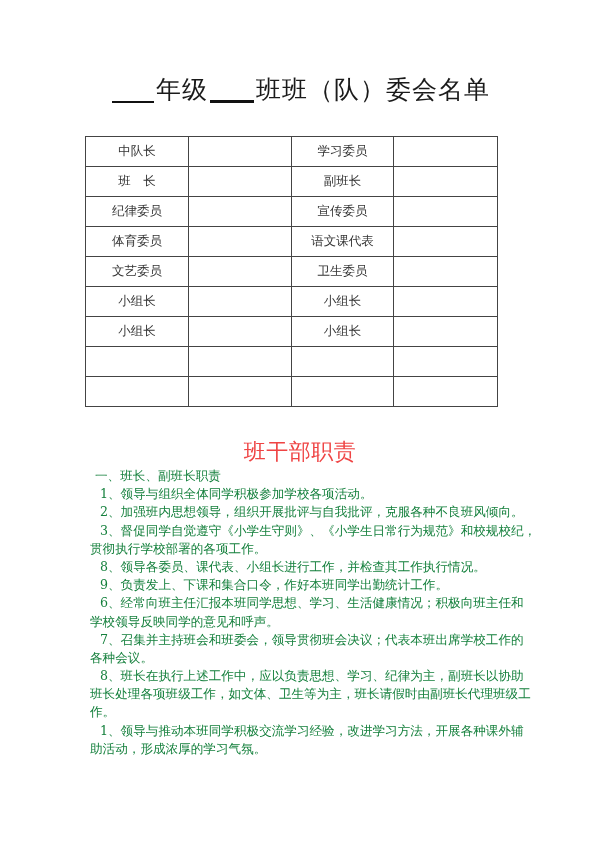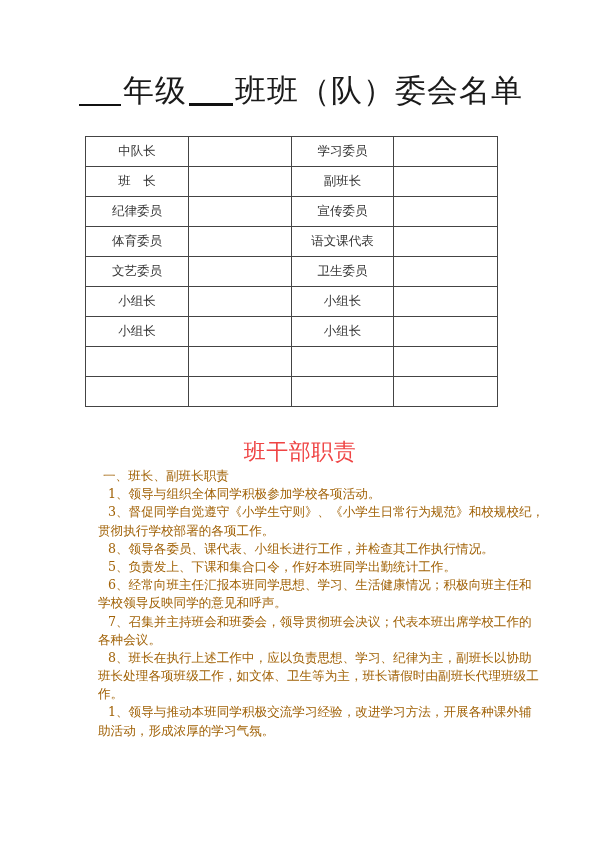"年级 班班（队）委会名单" .title { font-size: 31px -> 25px }
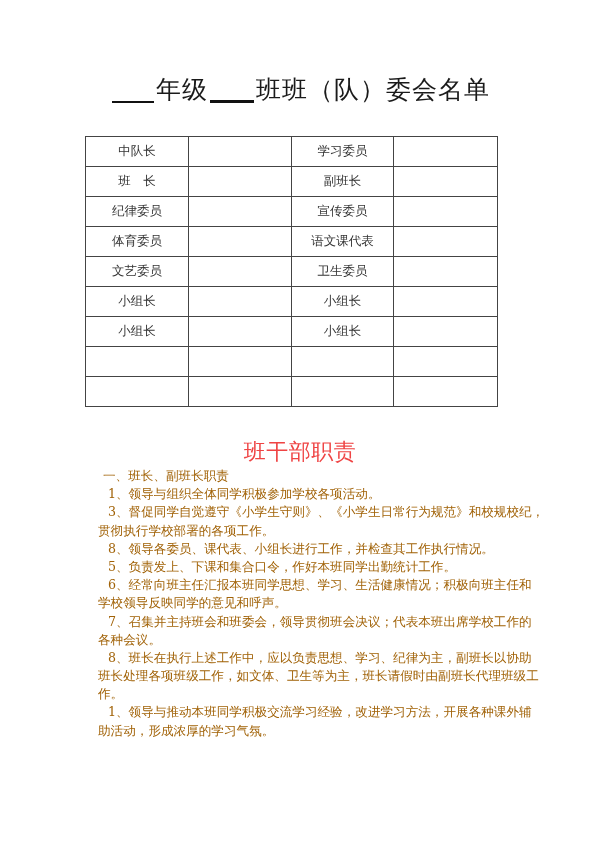"一、班长、副班长职责" .body-text { color: #a16207 -> #15803d; left: 96px -> 88px }
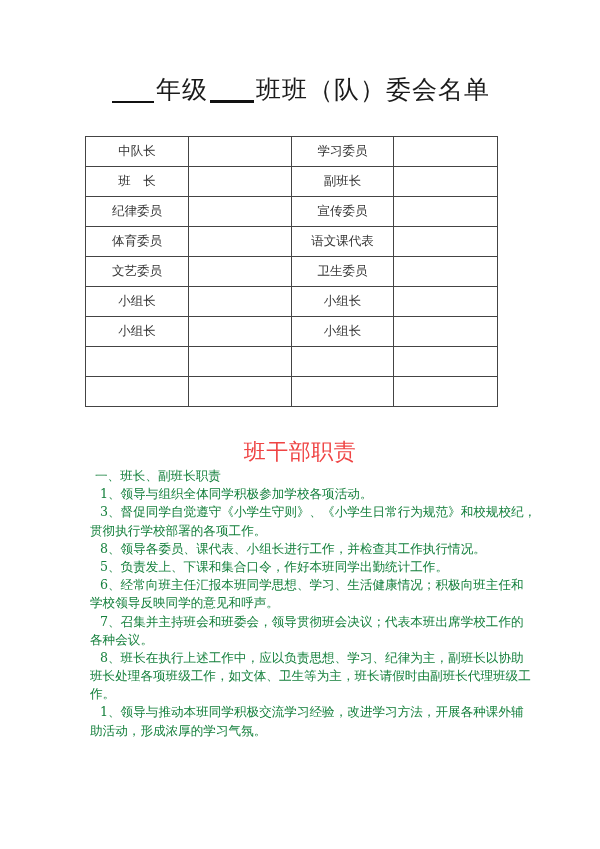"2、加强班内思想领导，组织开展批评与自我批评，克服各种不良班风倾向。" div.line { html: none -> <div>2、加强班内思想领导，组织开展批评与自我批评，克服各种不良班风倾向。</div> }
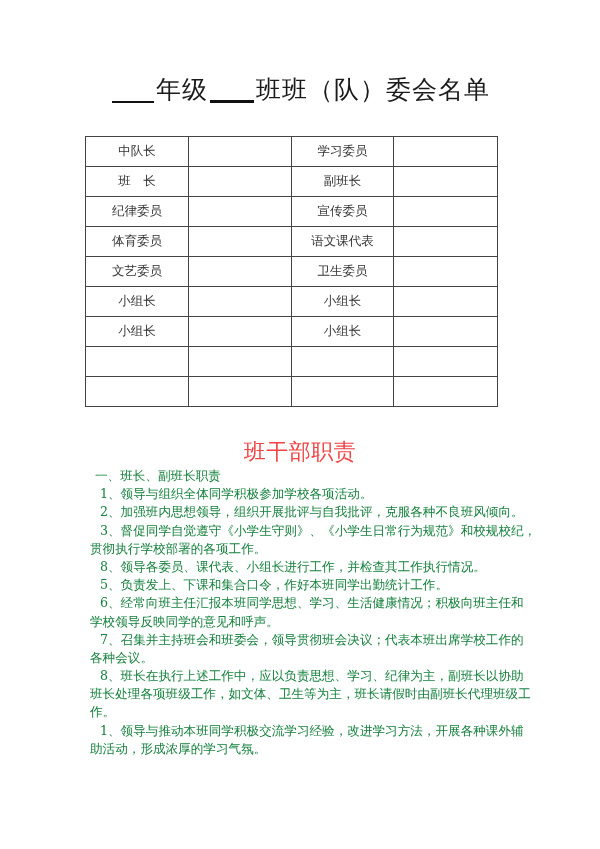"5、负责发上、下课和集合口令，作好本班同学出勤统计工作。" div.line { text: 5 -> 9 }
